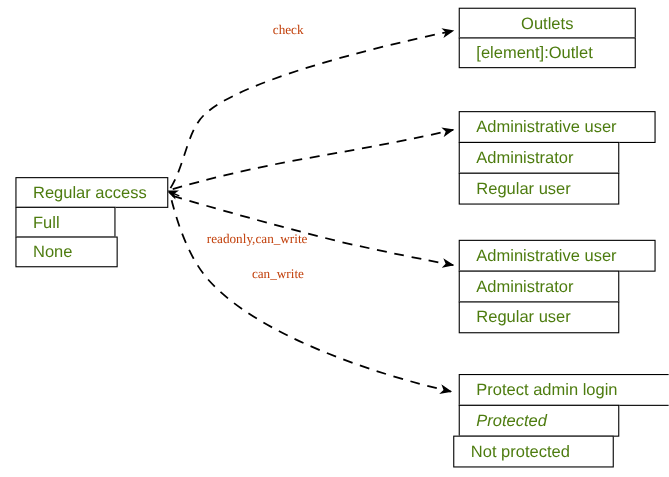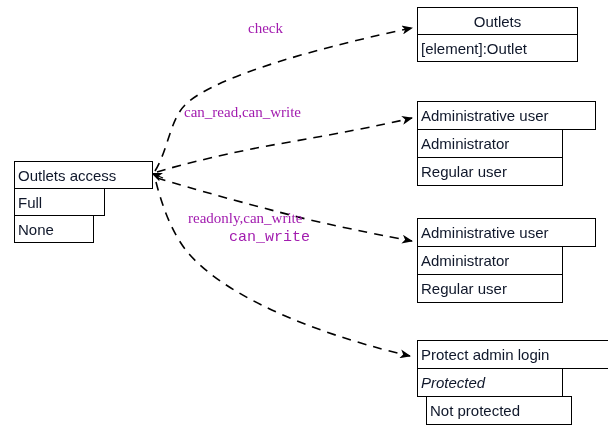"check" .edge-label { color: #a21caf -> #c2410c; font-size: 15px -> 12px }
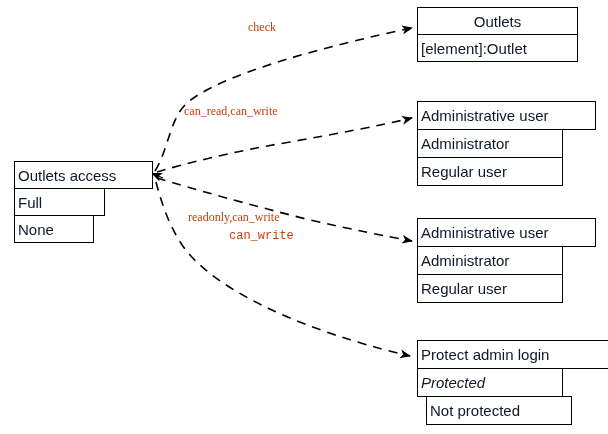"Outlets" .rec-row { color: #0f172a -> #4d7c0f }
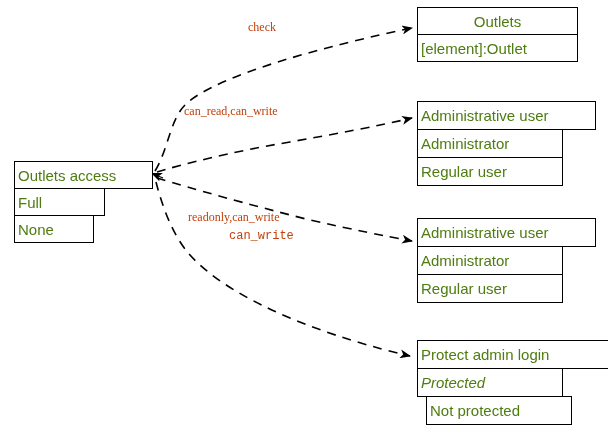"[element]:Outlet" .rec-row.left { padding-left: 3px -> 15px }
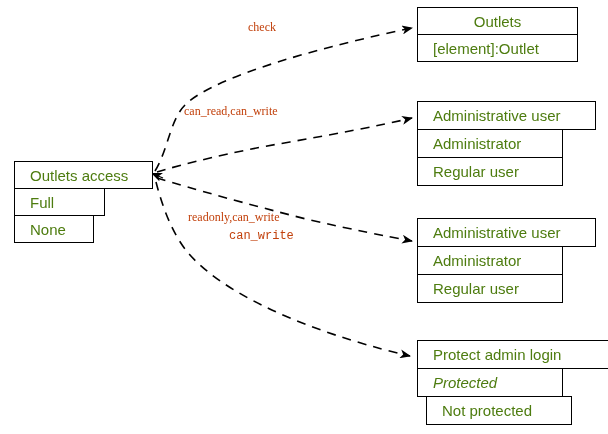"can_read,can_write" div.edge-label { html: <div>can_read,can_write</div> -> none }
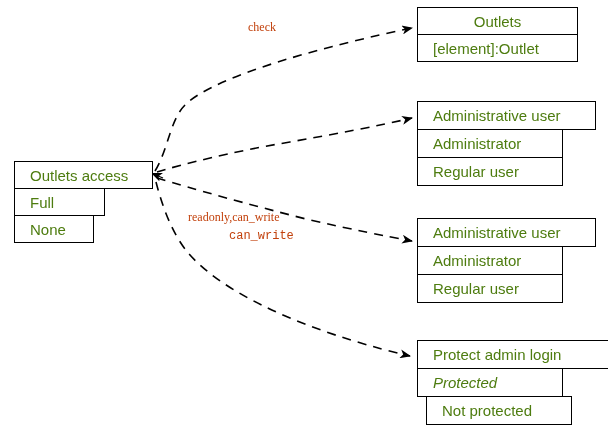"Outlets access" div.rec-row { text: Outlets -> Regular }
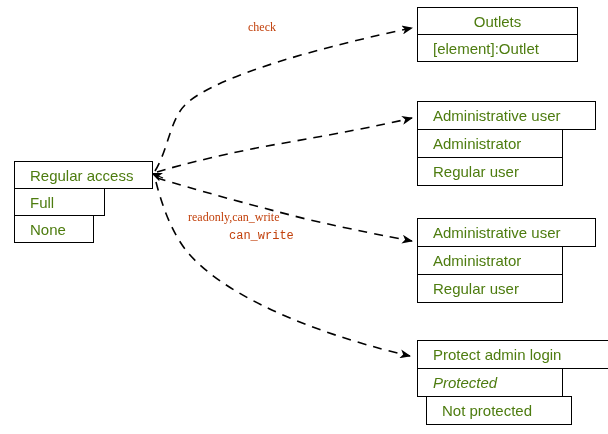"None" div.rec-row { width: 80px -> 93px }
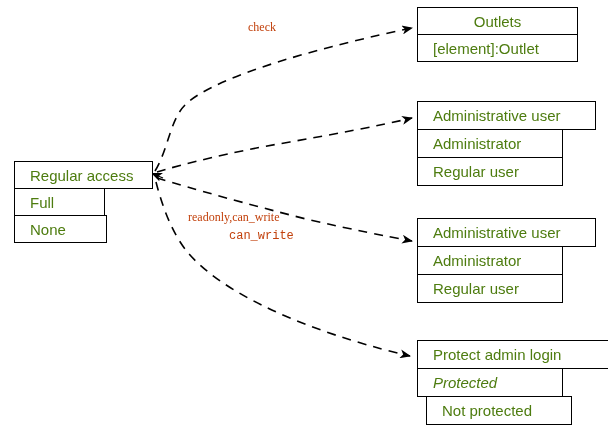"can_write" div.edge-label { font-family: Liberation Mono, monospace -> none; top: 230px -> 243px }
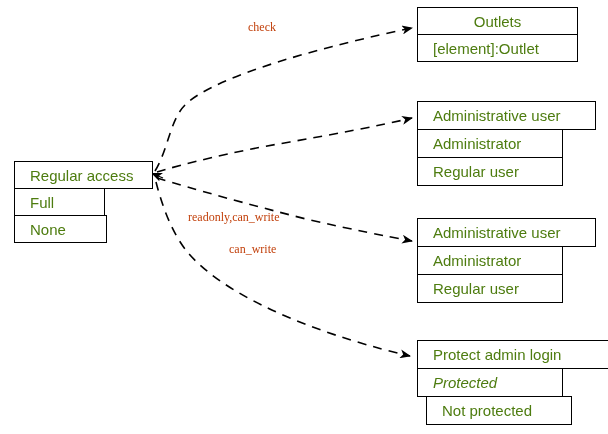"Not protected" div.rec-row { left: 426px -> 412px }
